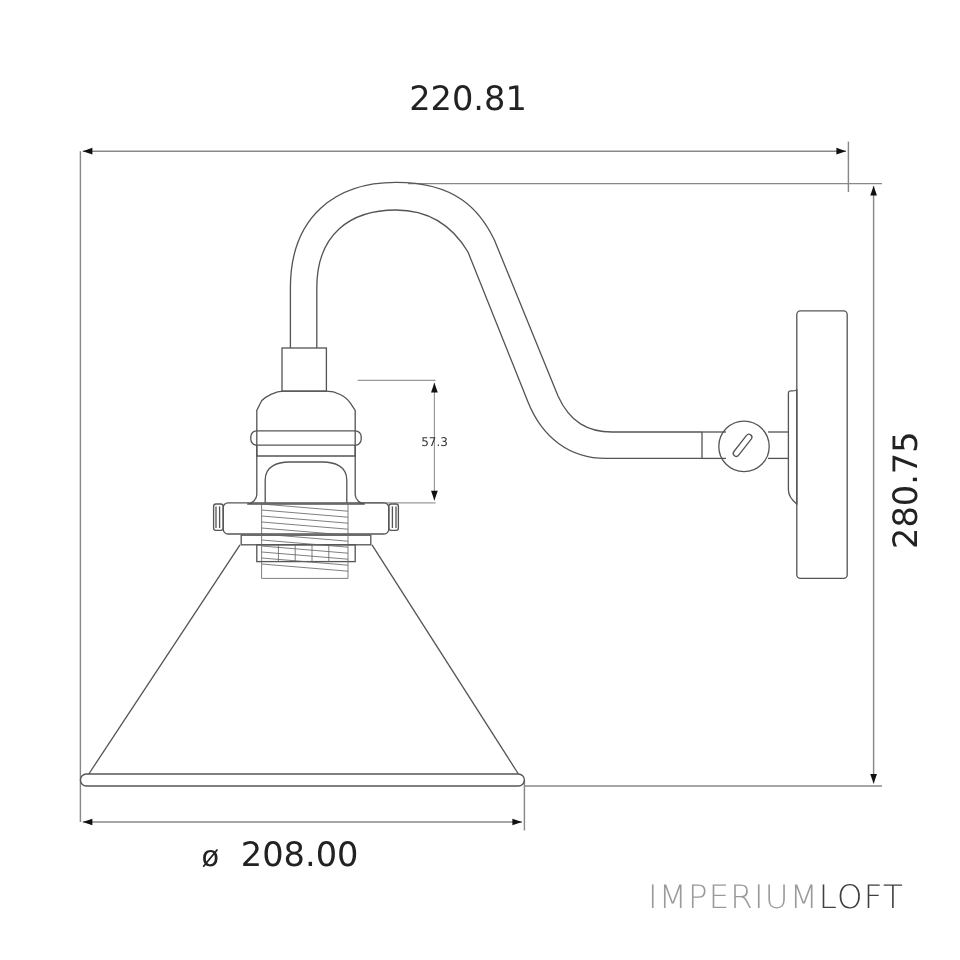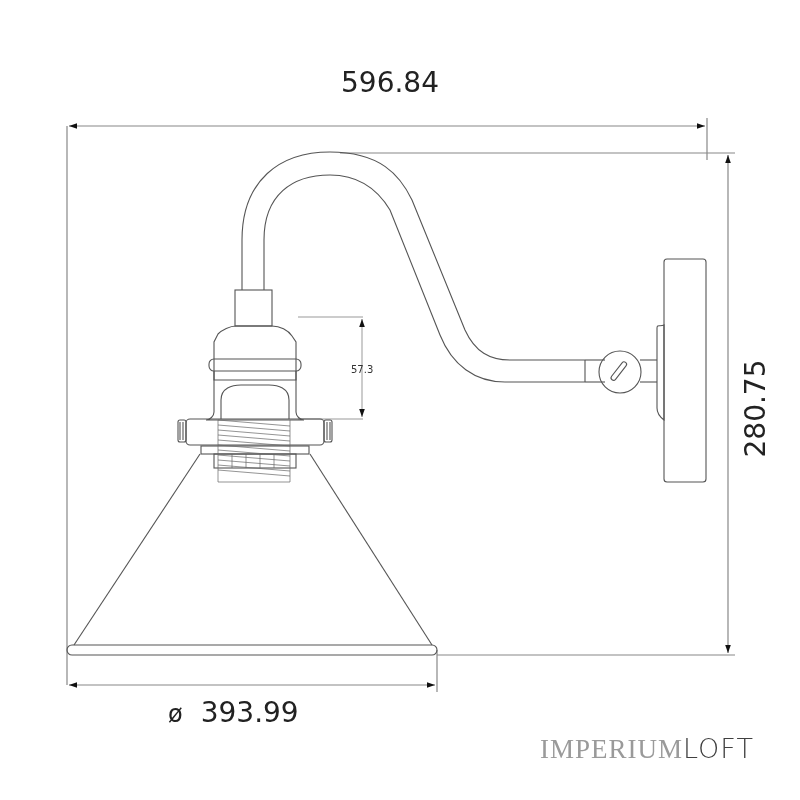"596.84" div.dim-label { text: 596.84 -> 220.81 }
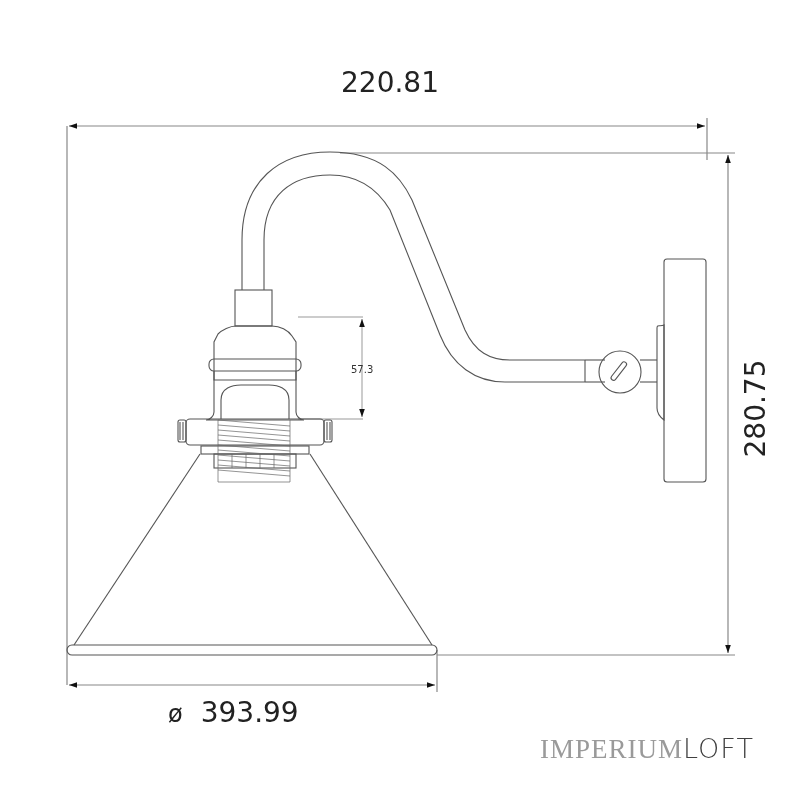"393.99" span { text: 393.99 -> 208.00 }
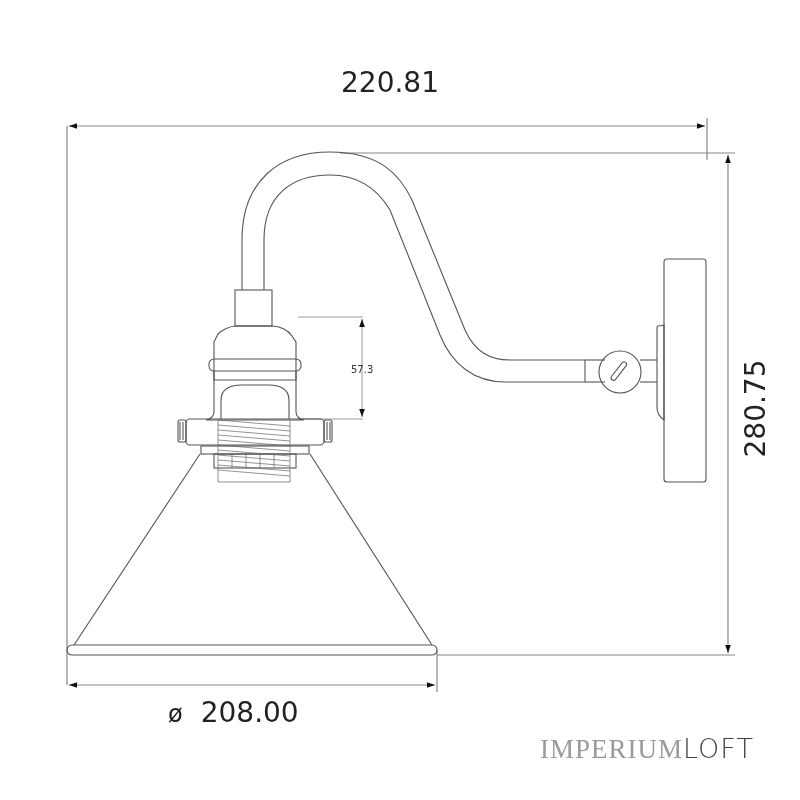"IMPERIUM" .logo .a { font-family: Liberation Serif, serif -> none }
